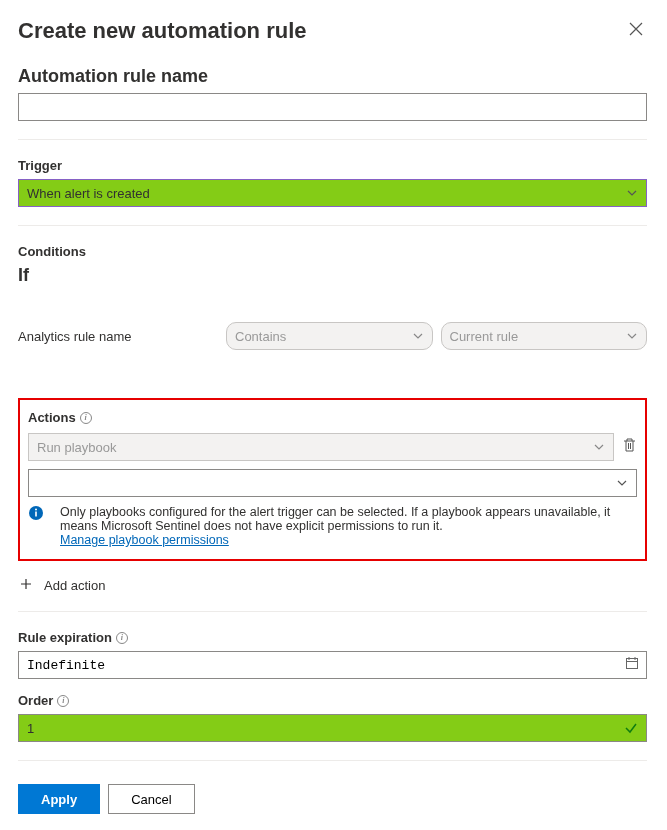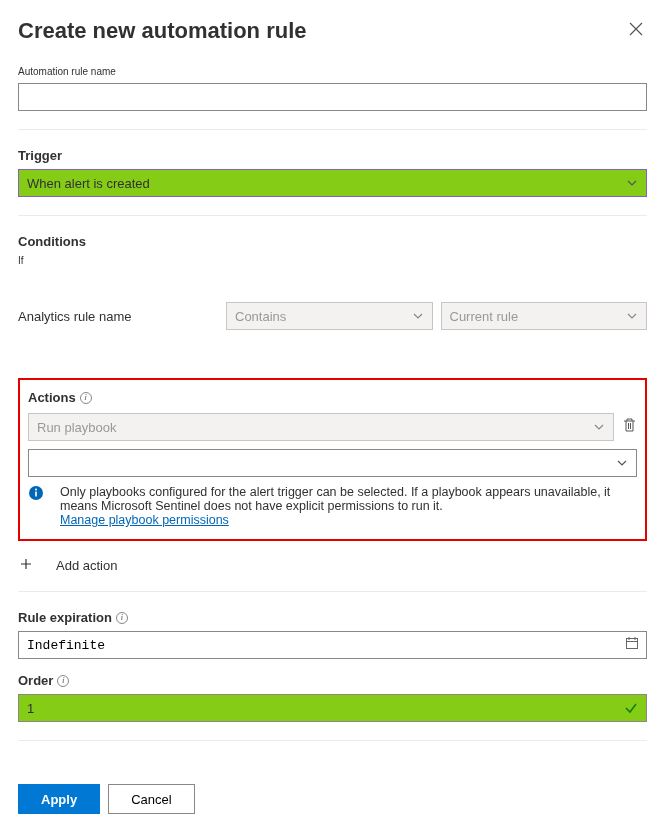"Automation rule name" .field-label { font-size: 10px -> 18px; font-weight: 400 -> 700 }
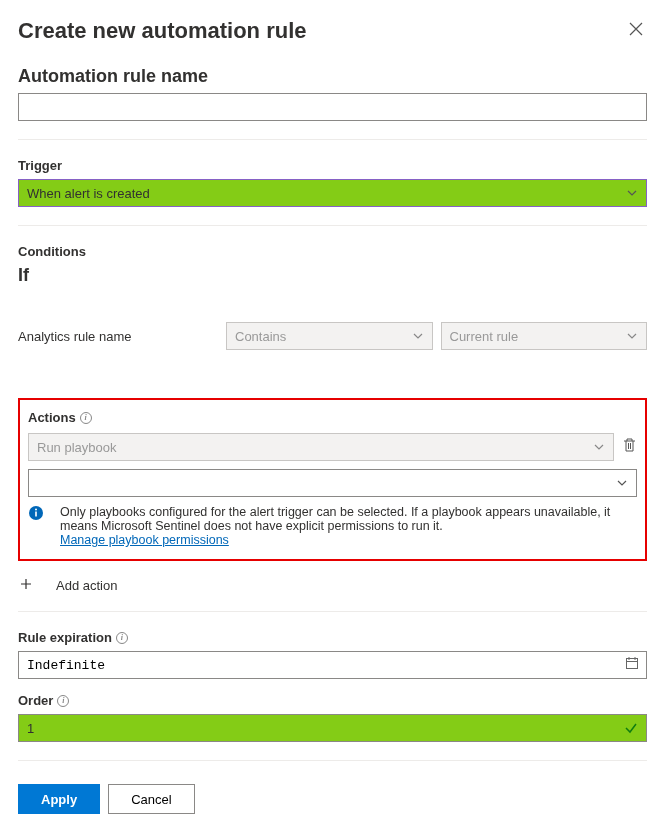"Contains" .cond-select { border-radius: none -> 10px }
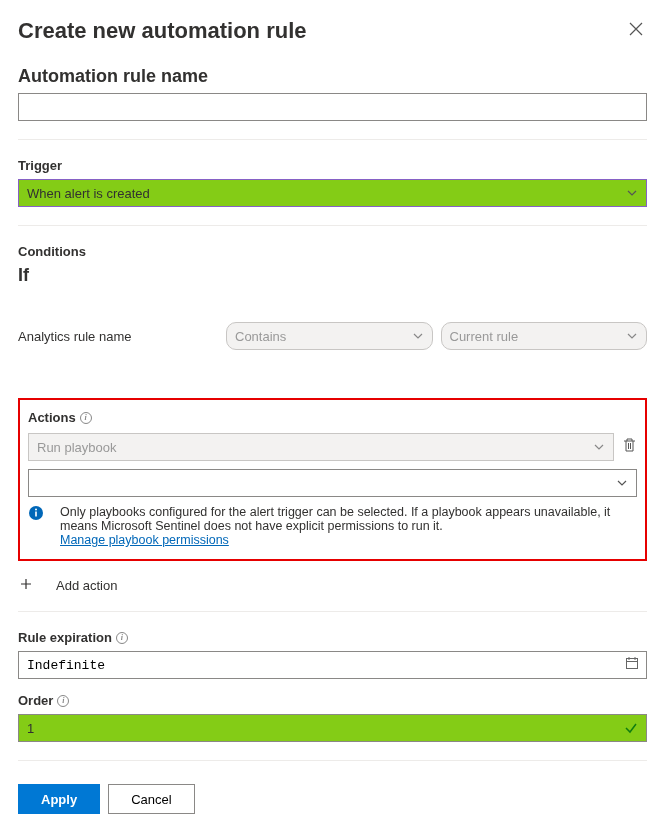"Add action" .add-action { gap: 24px -> 12px }
